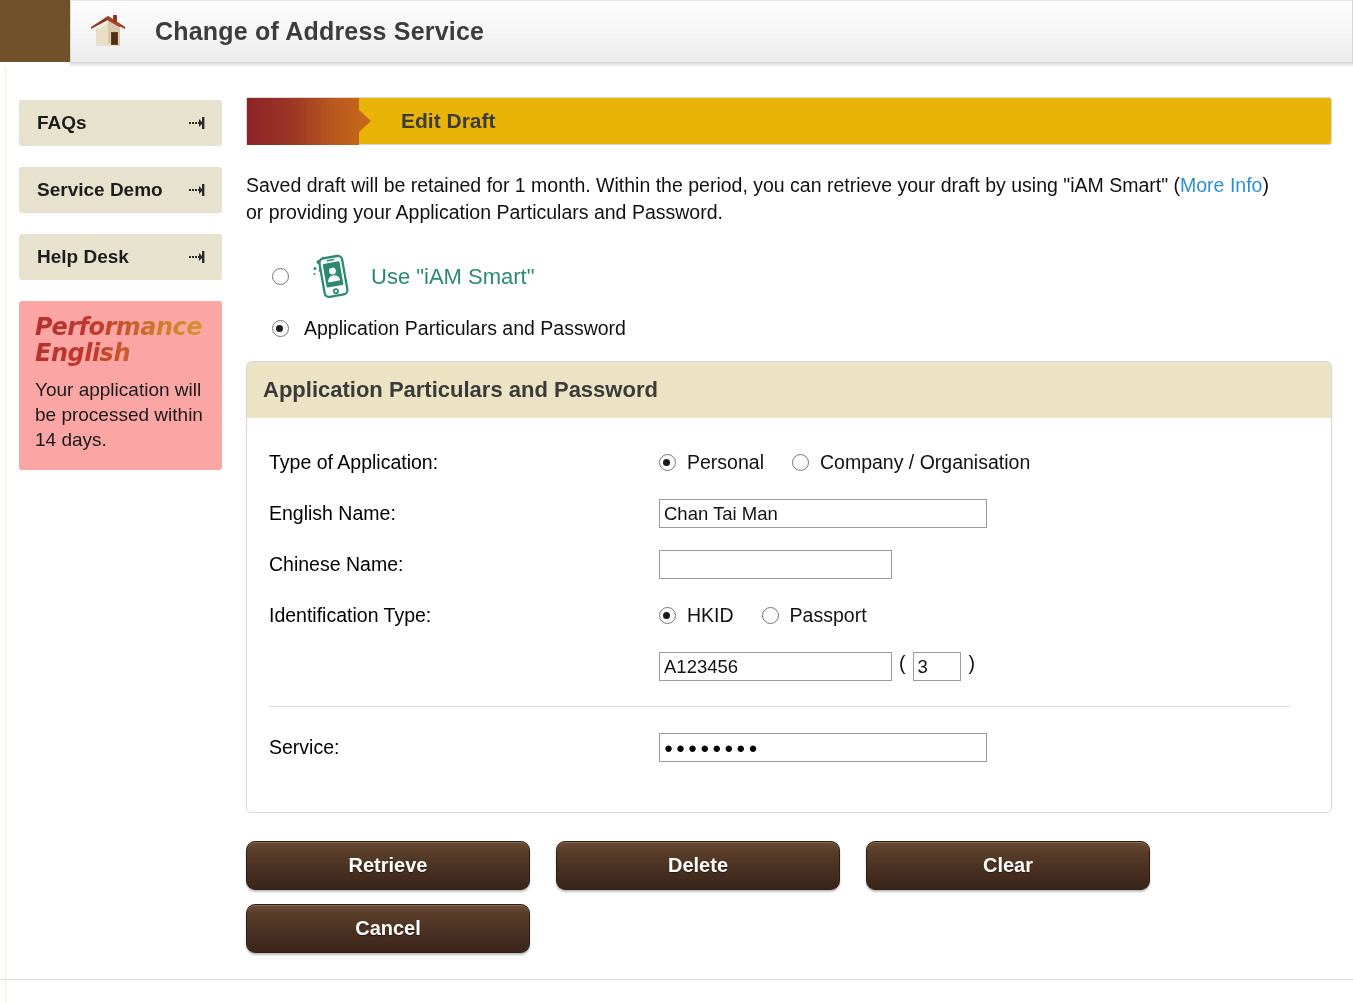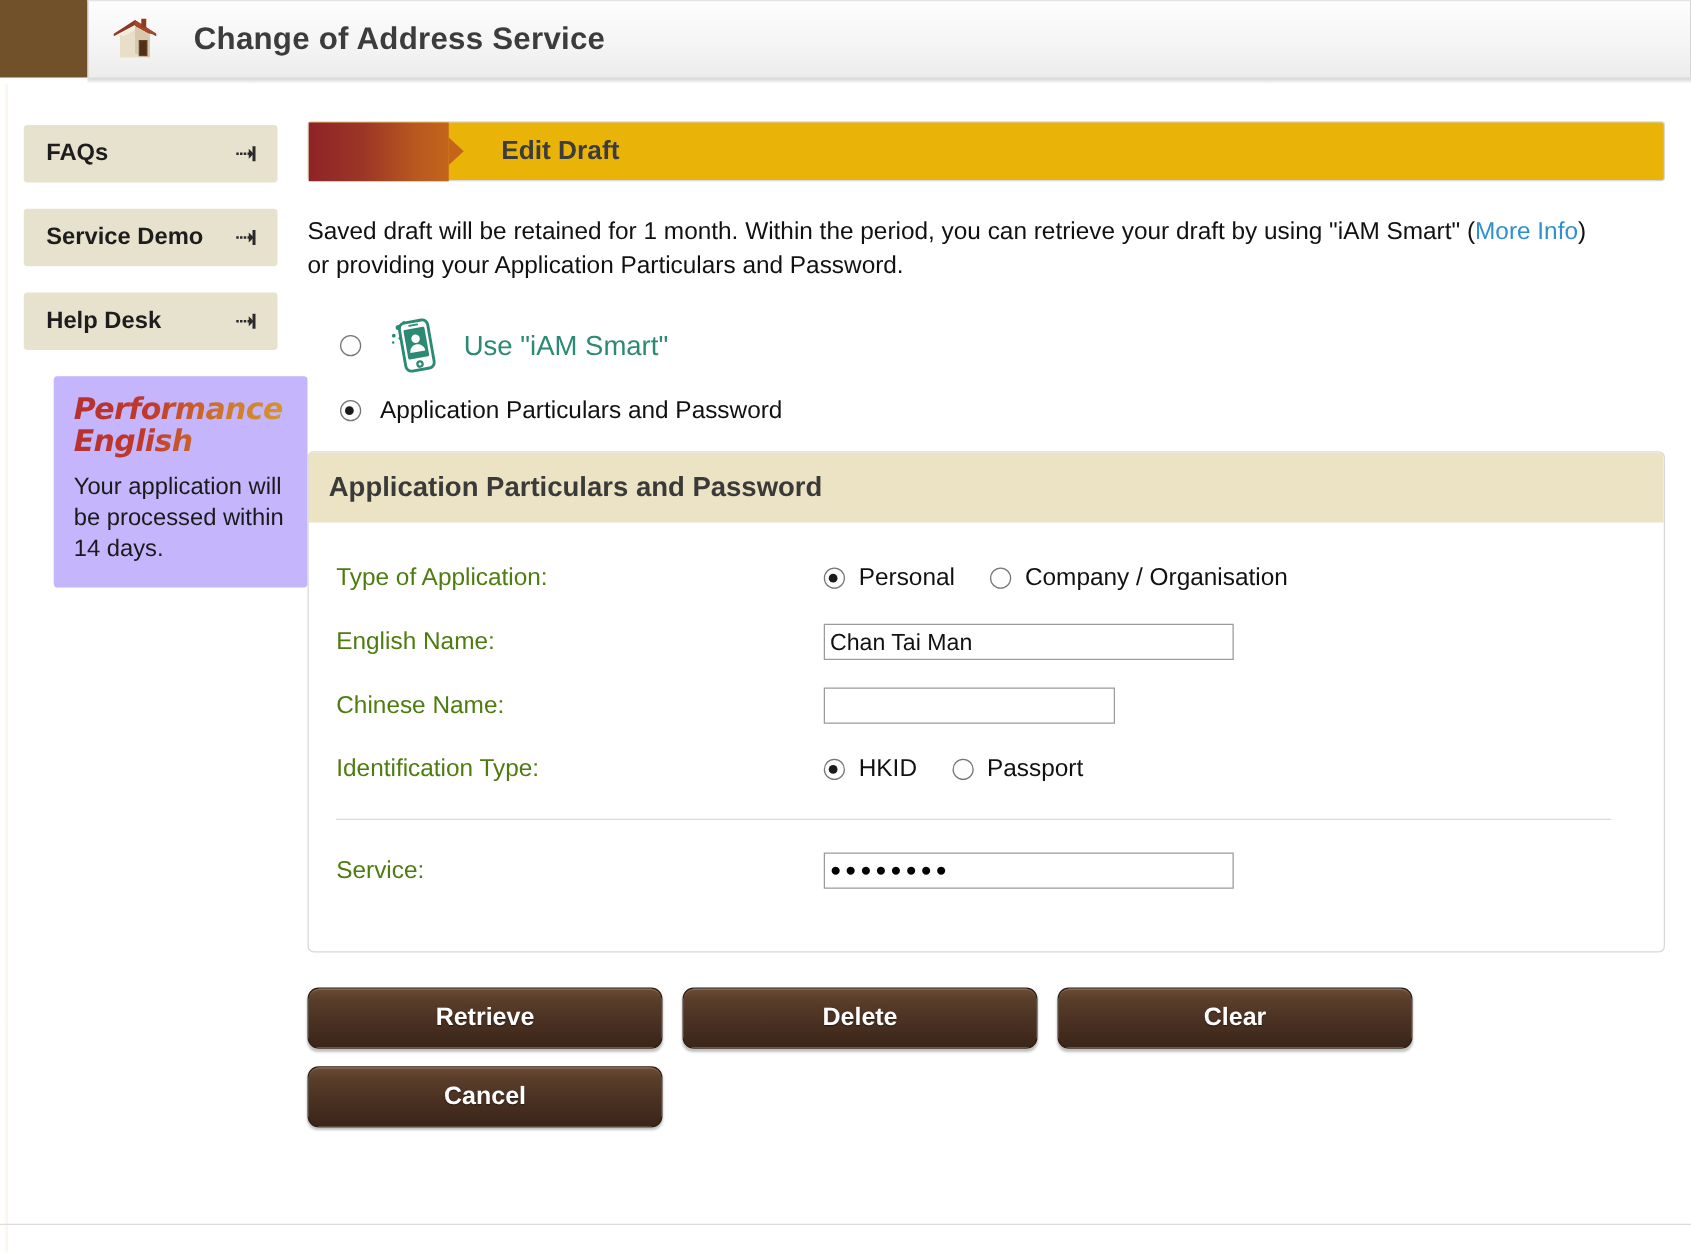"Performance" .pledge-box { background: #c4b5fd -> #fca5a5; margin-left: 24px -> none }
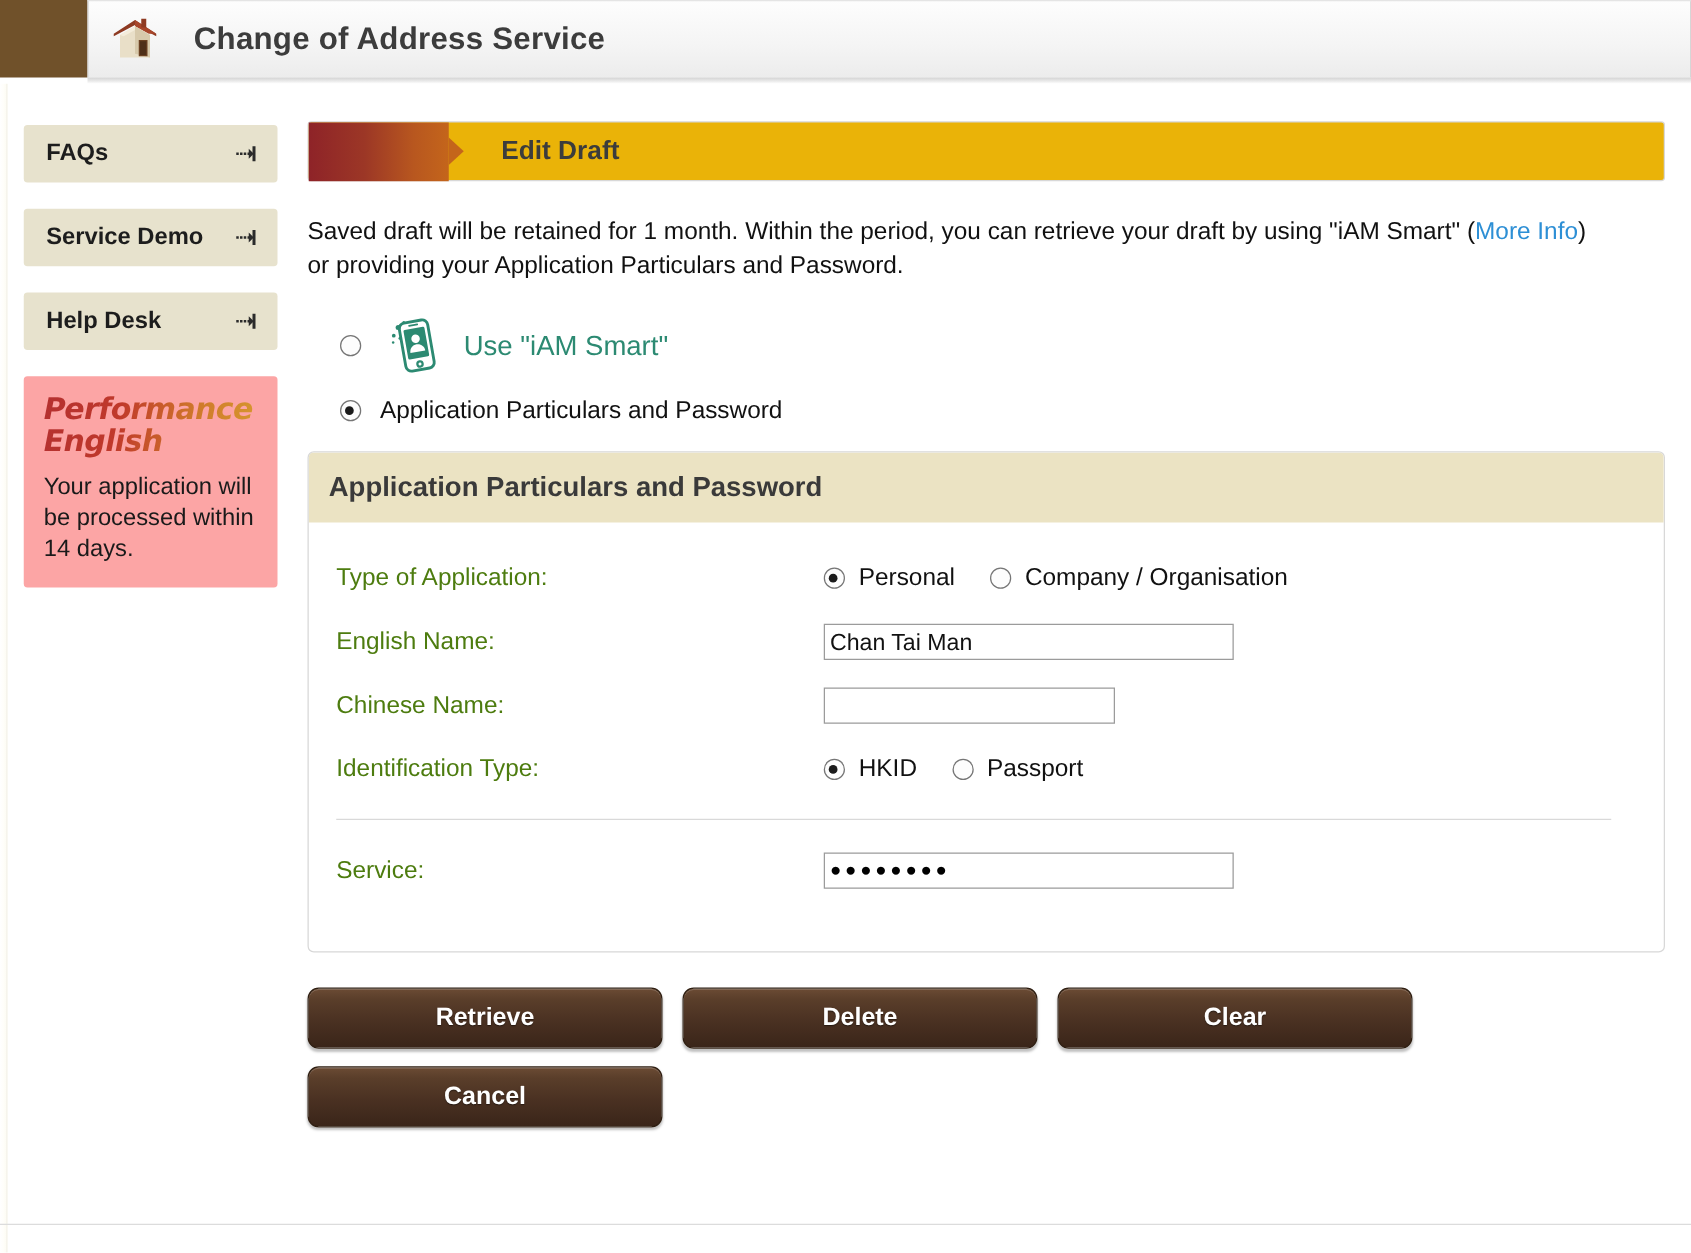"Type of Application:" .flabel { color: #4d7c0f -> #000000 }
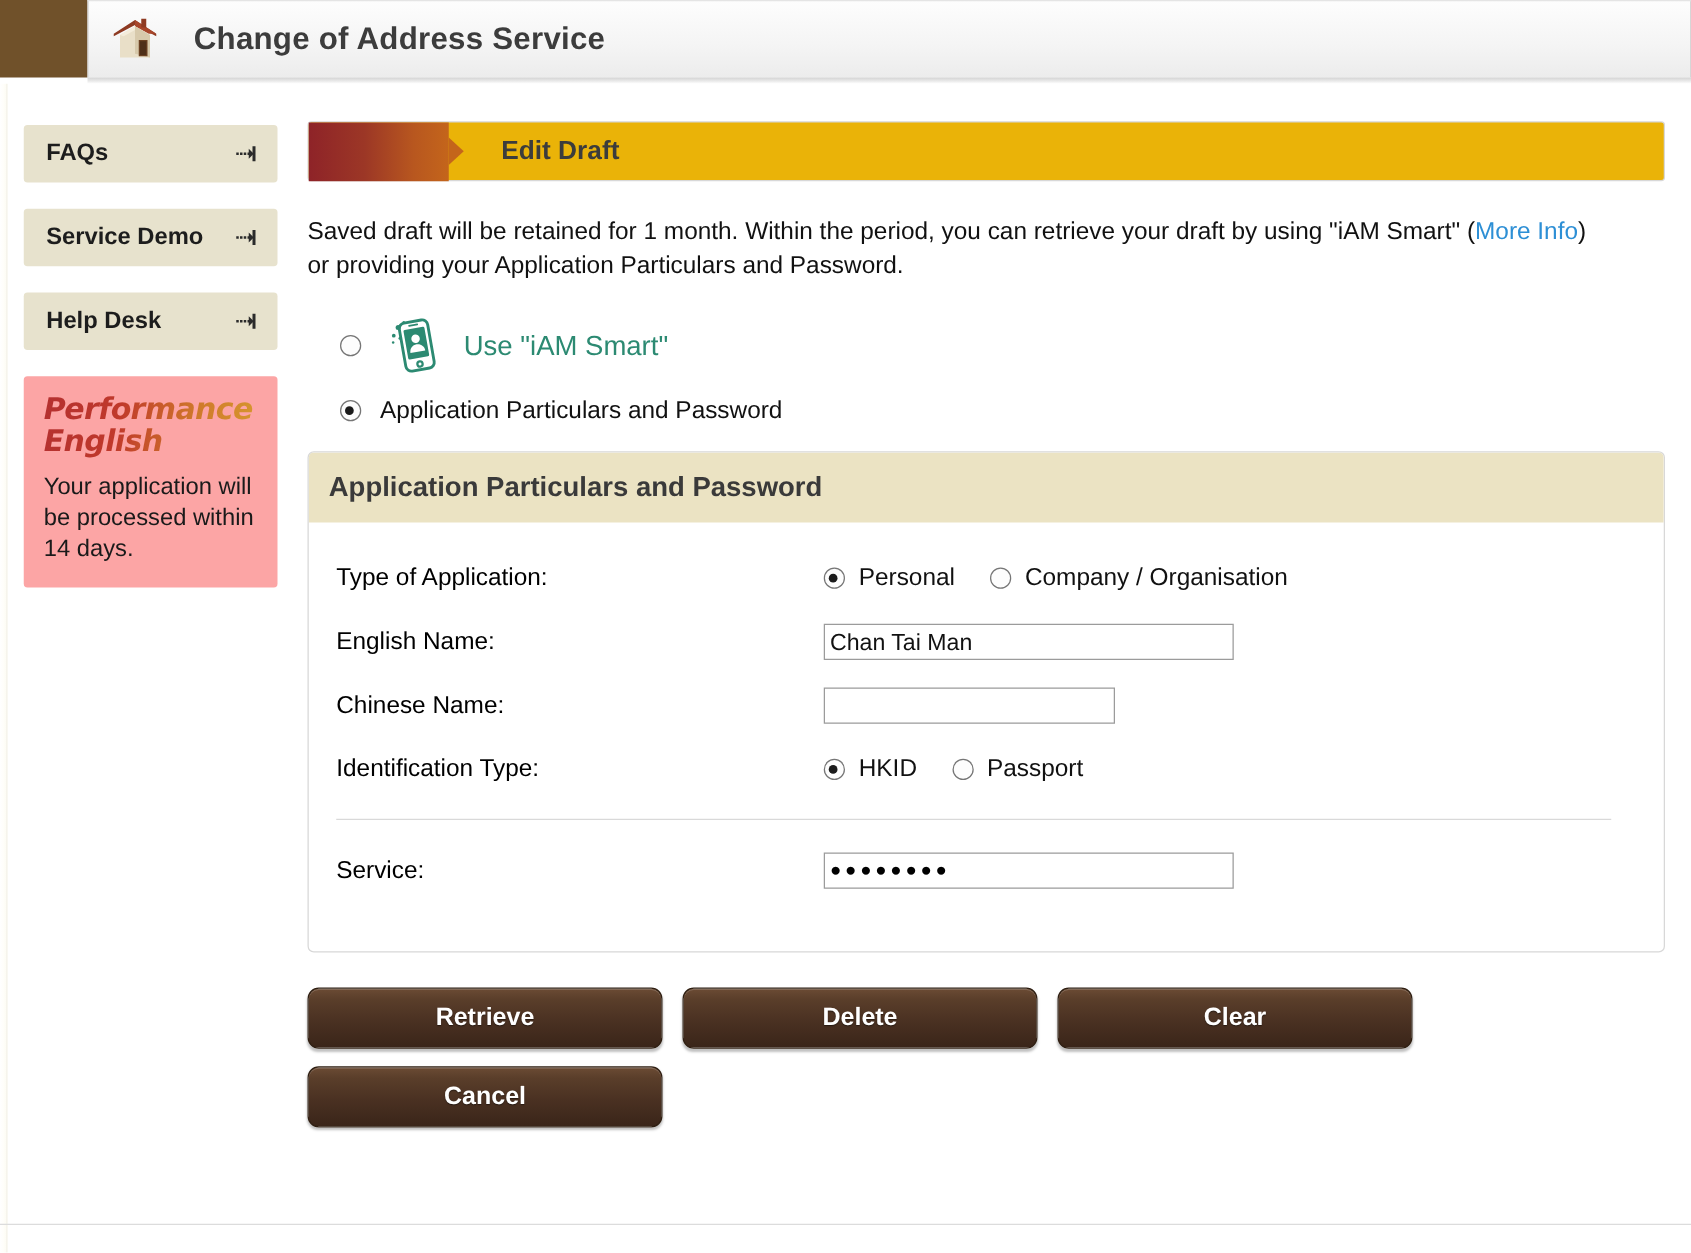"A123456" div.frow { html: none -> <div> <span></span> <span> <input> <span>(</span> <input> <span>)</span> </span> </div> }
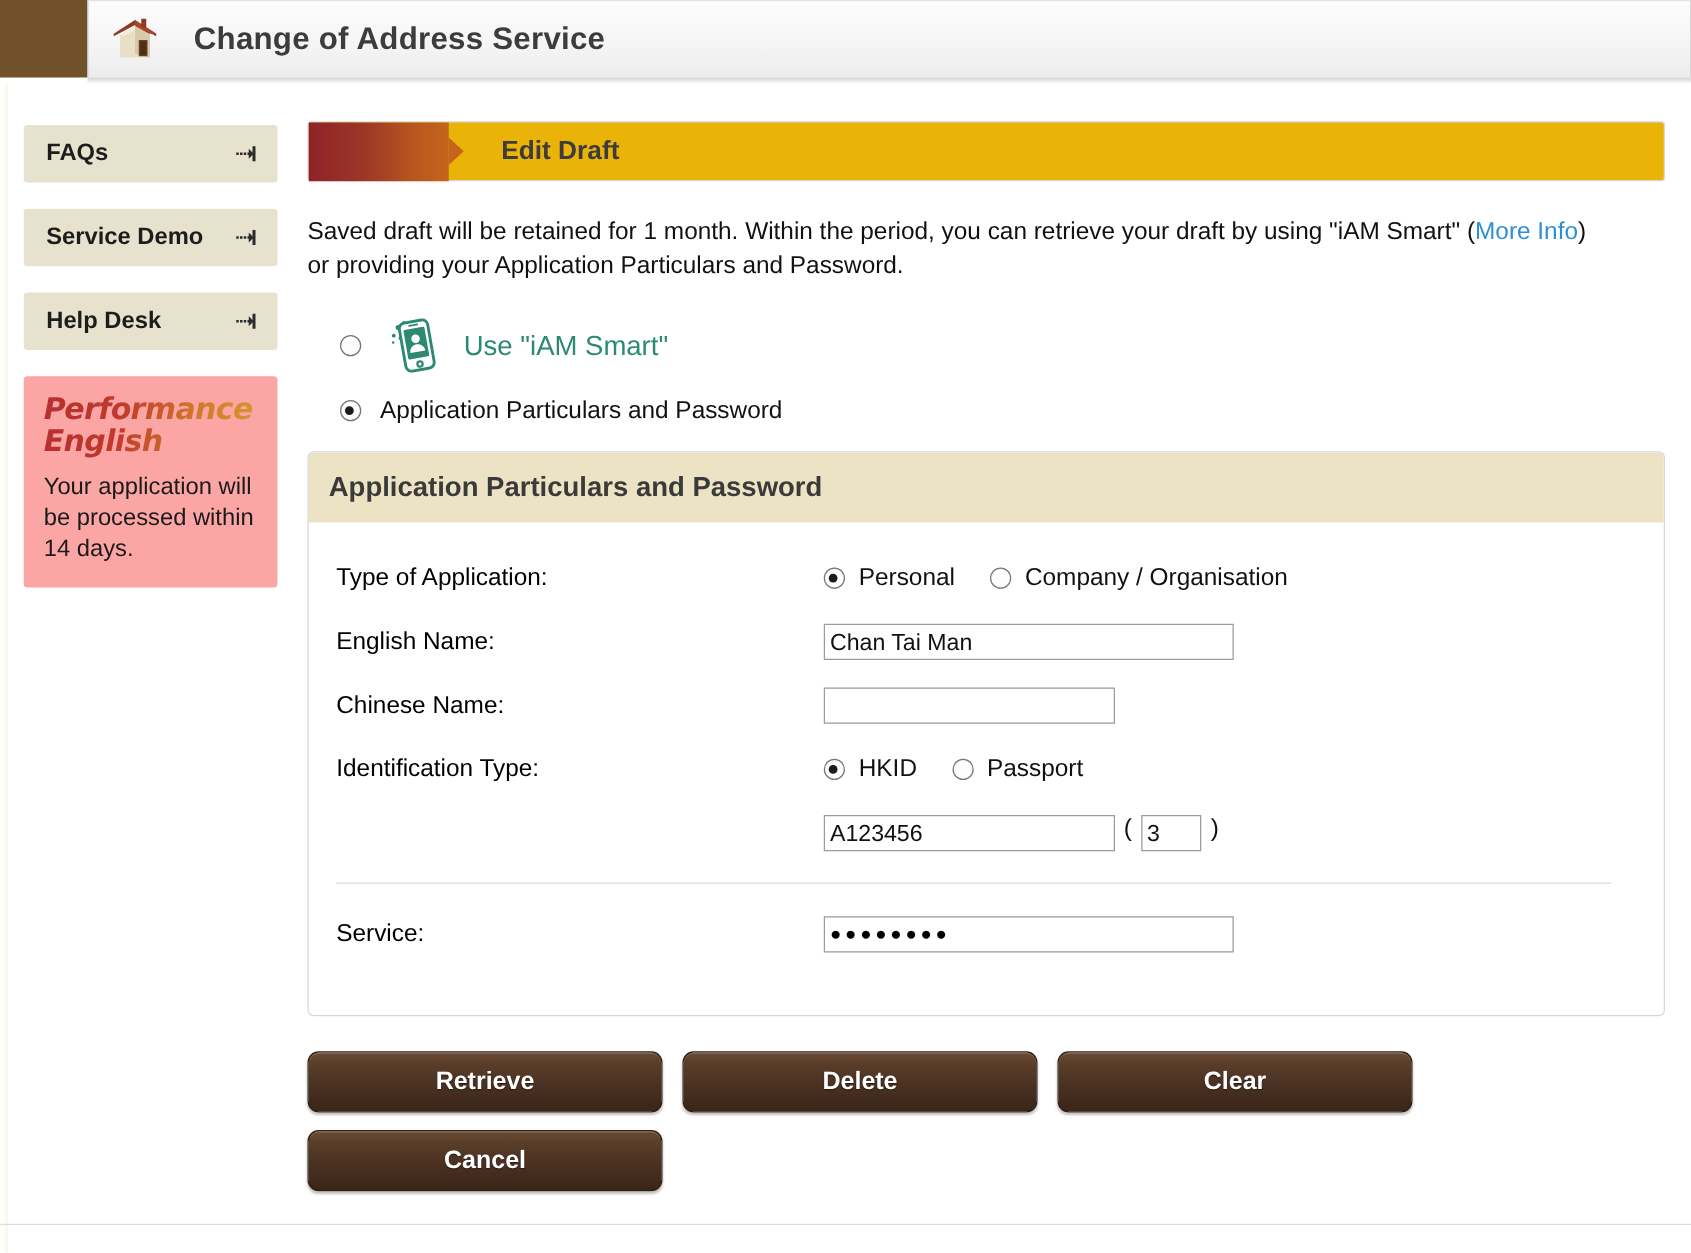"Retrieve" .btnrow { gap: 16px -> 26px }
